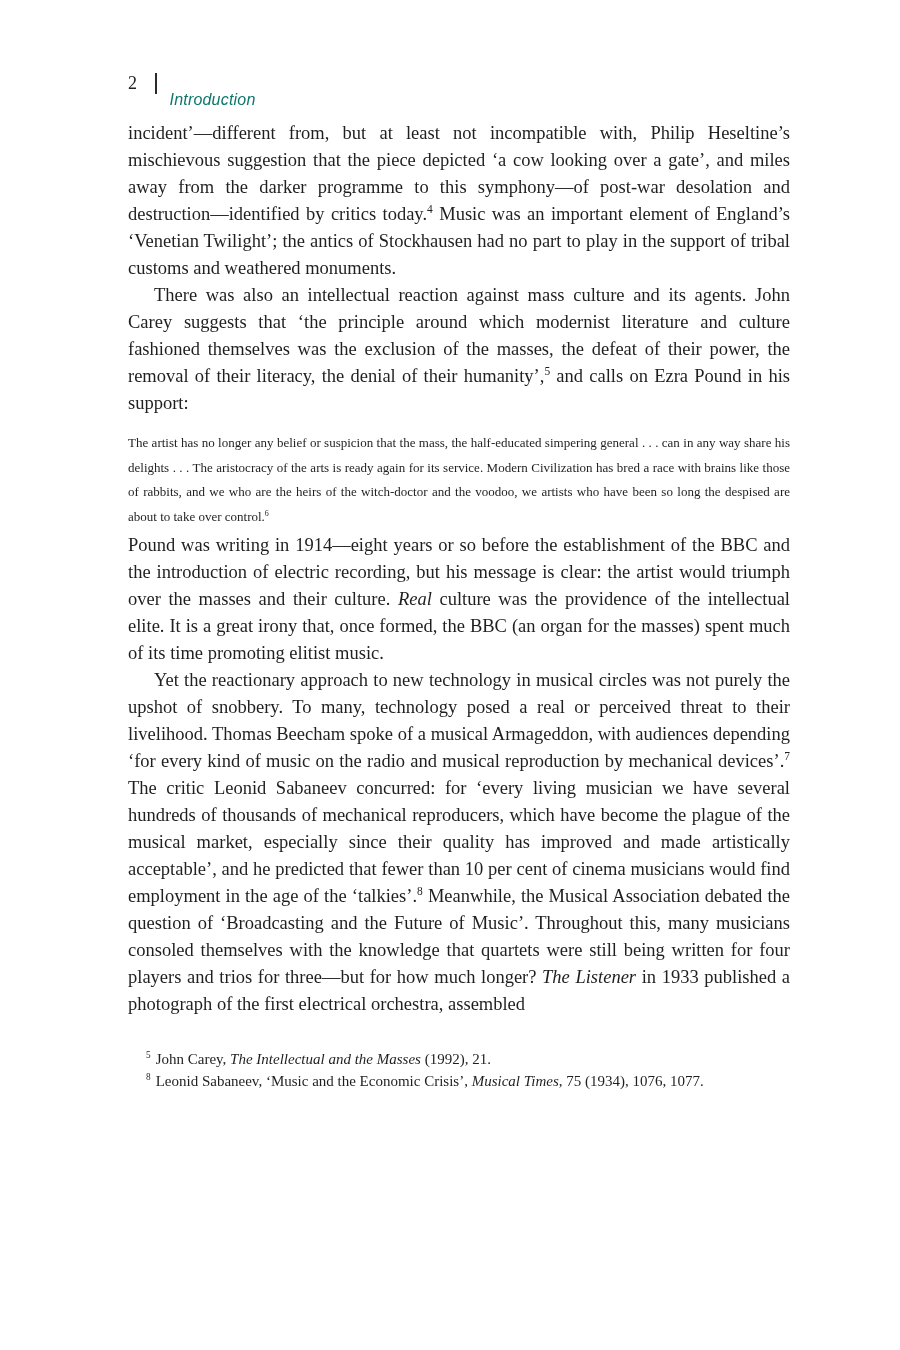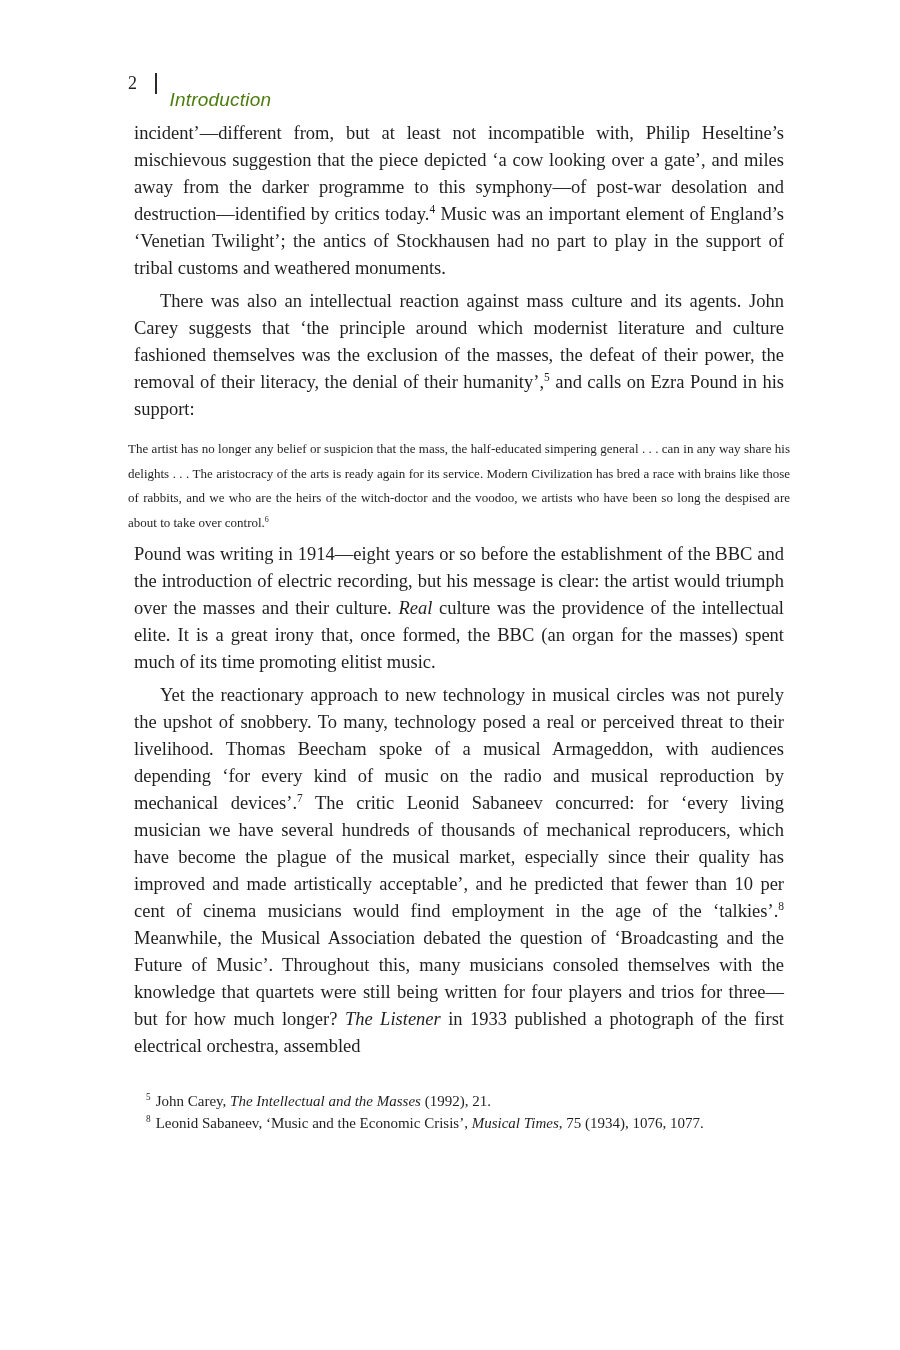"Introduction" .head-title { color: #4d7c0f -> #0f766e; font-size: 19px -> 16px }
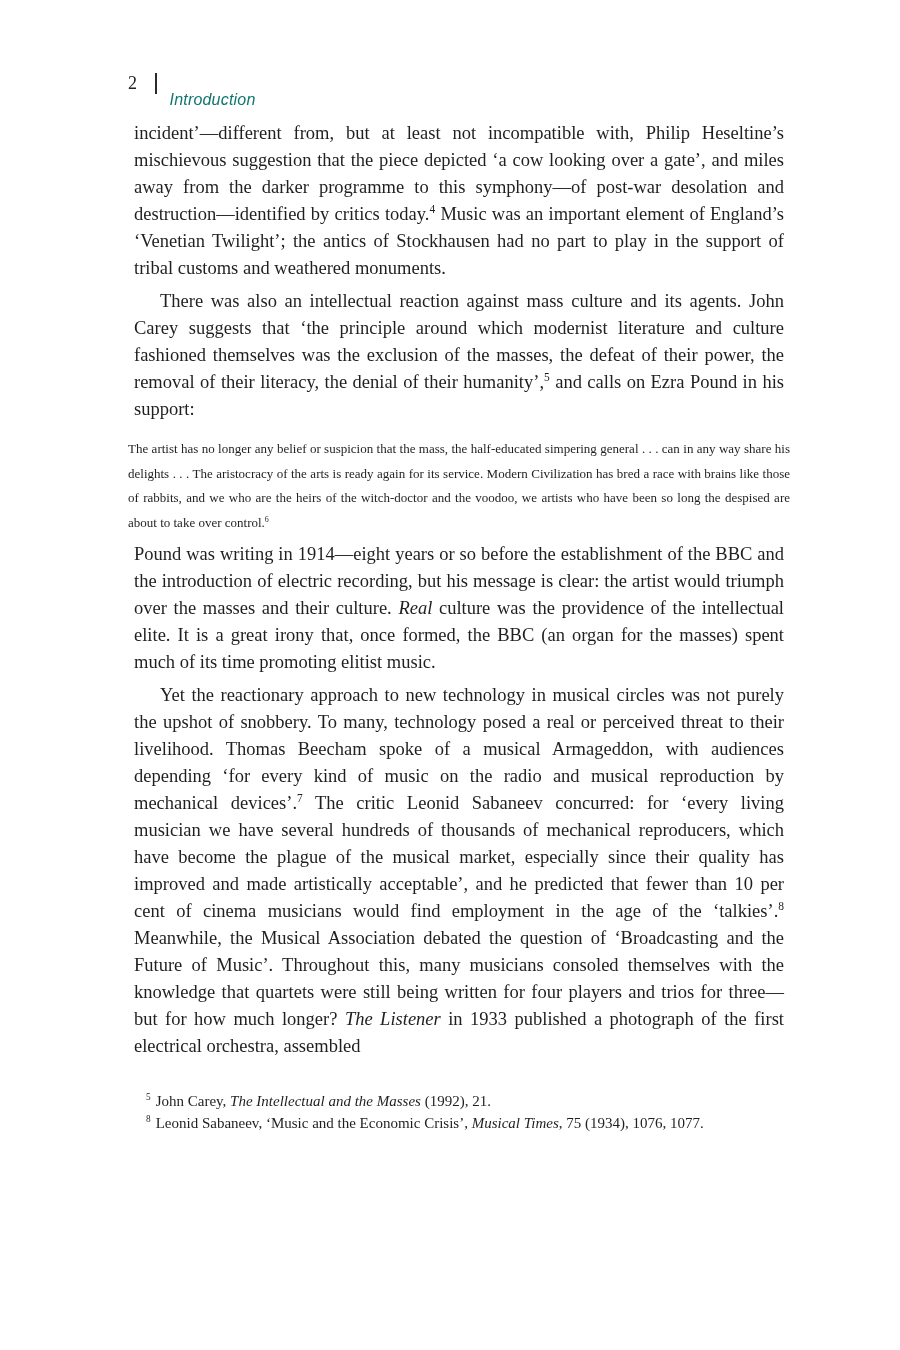"incident’—different from, but at least" .para { margin: 6px -> 0 }
